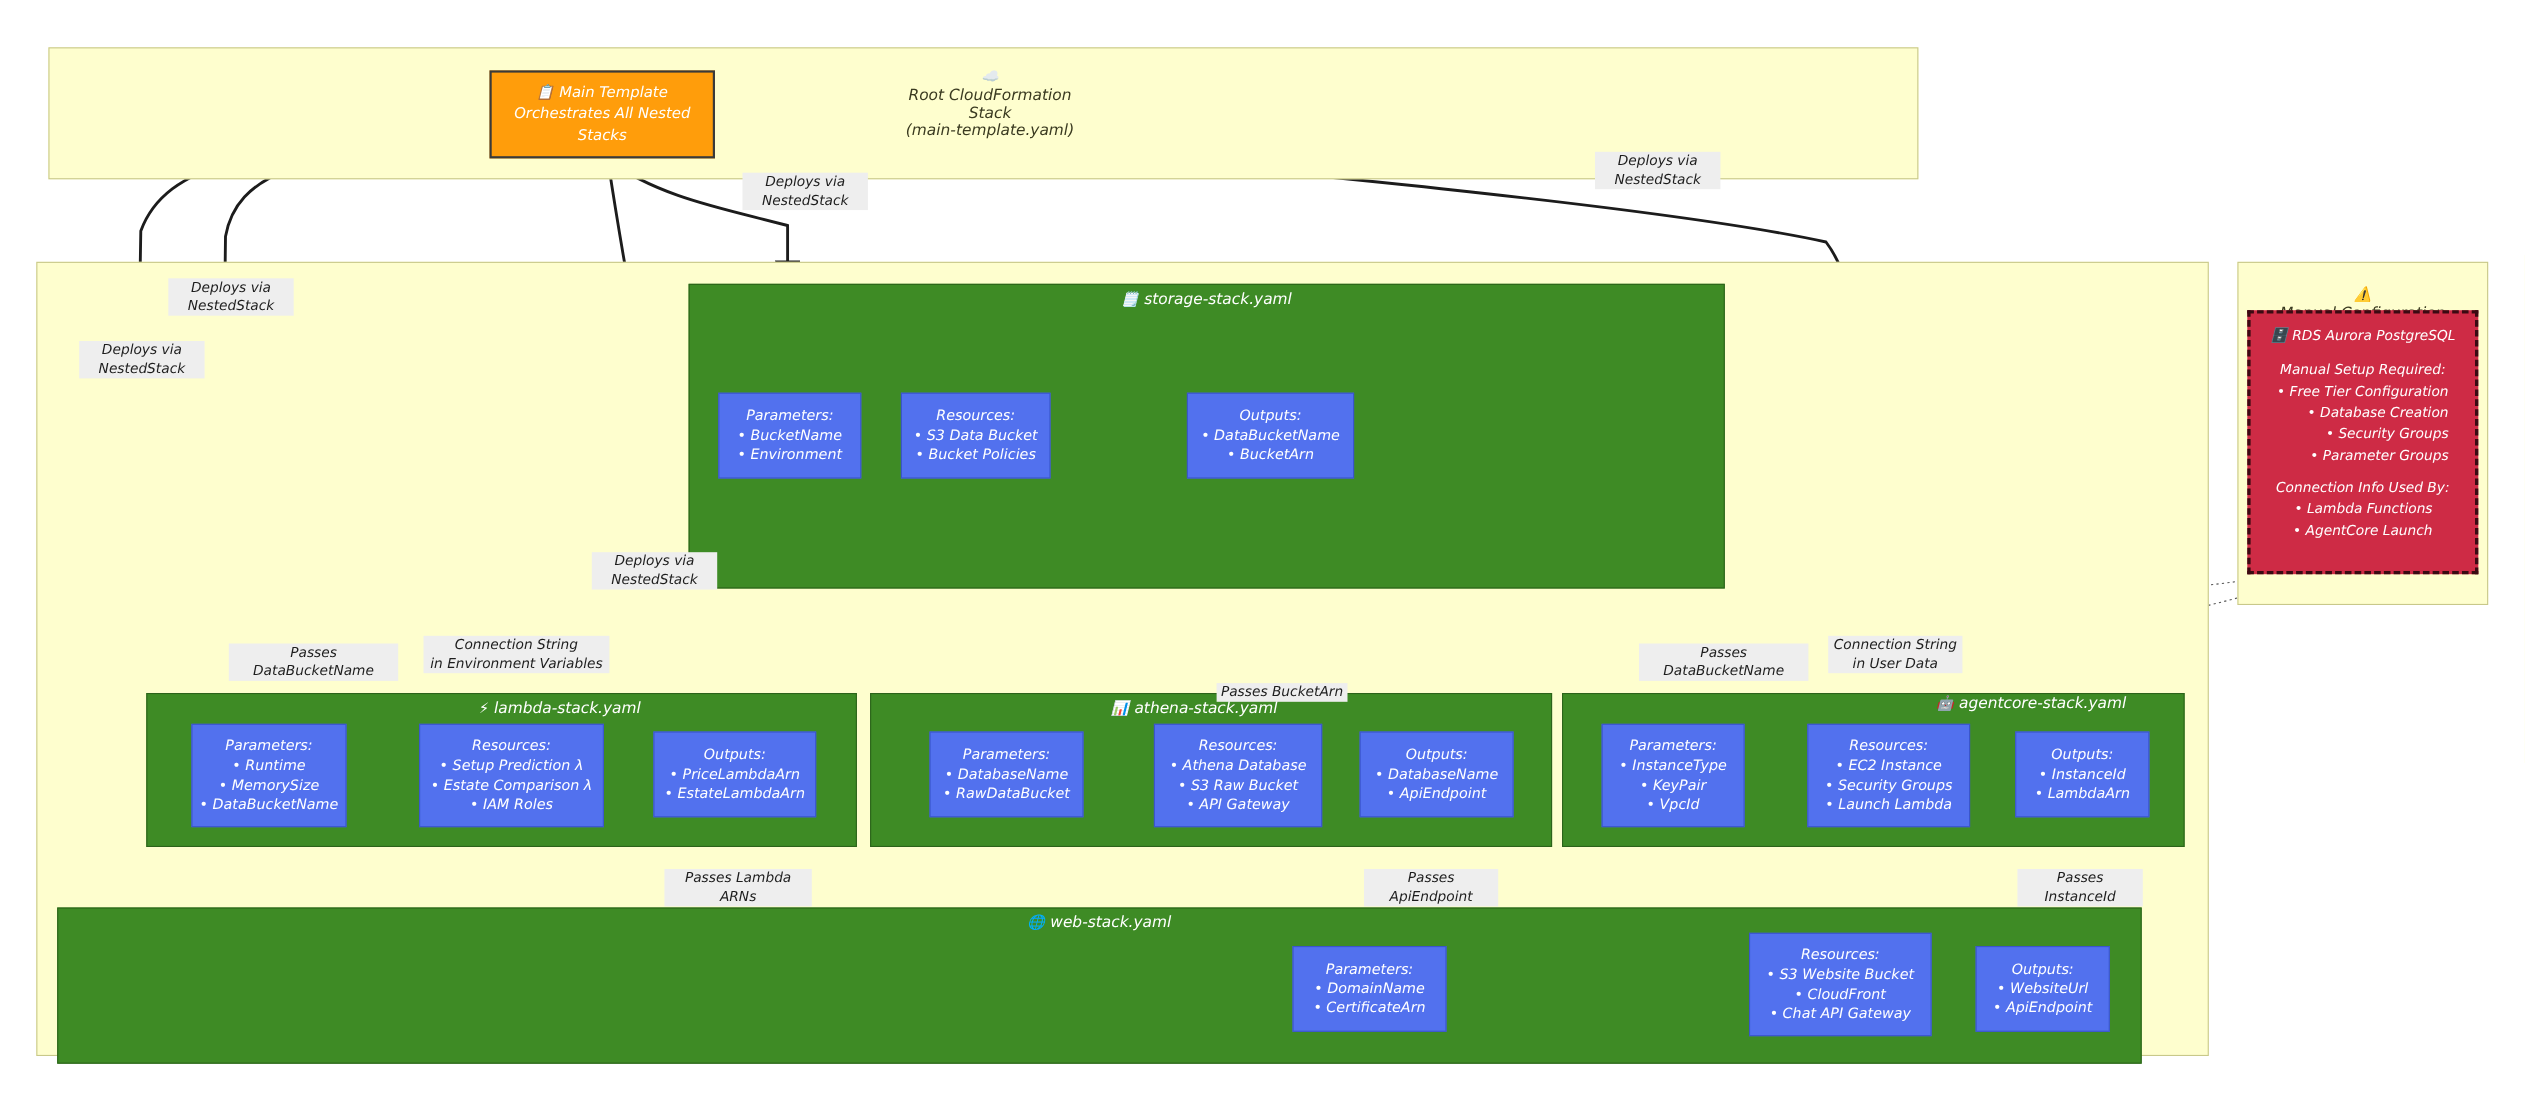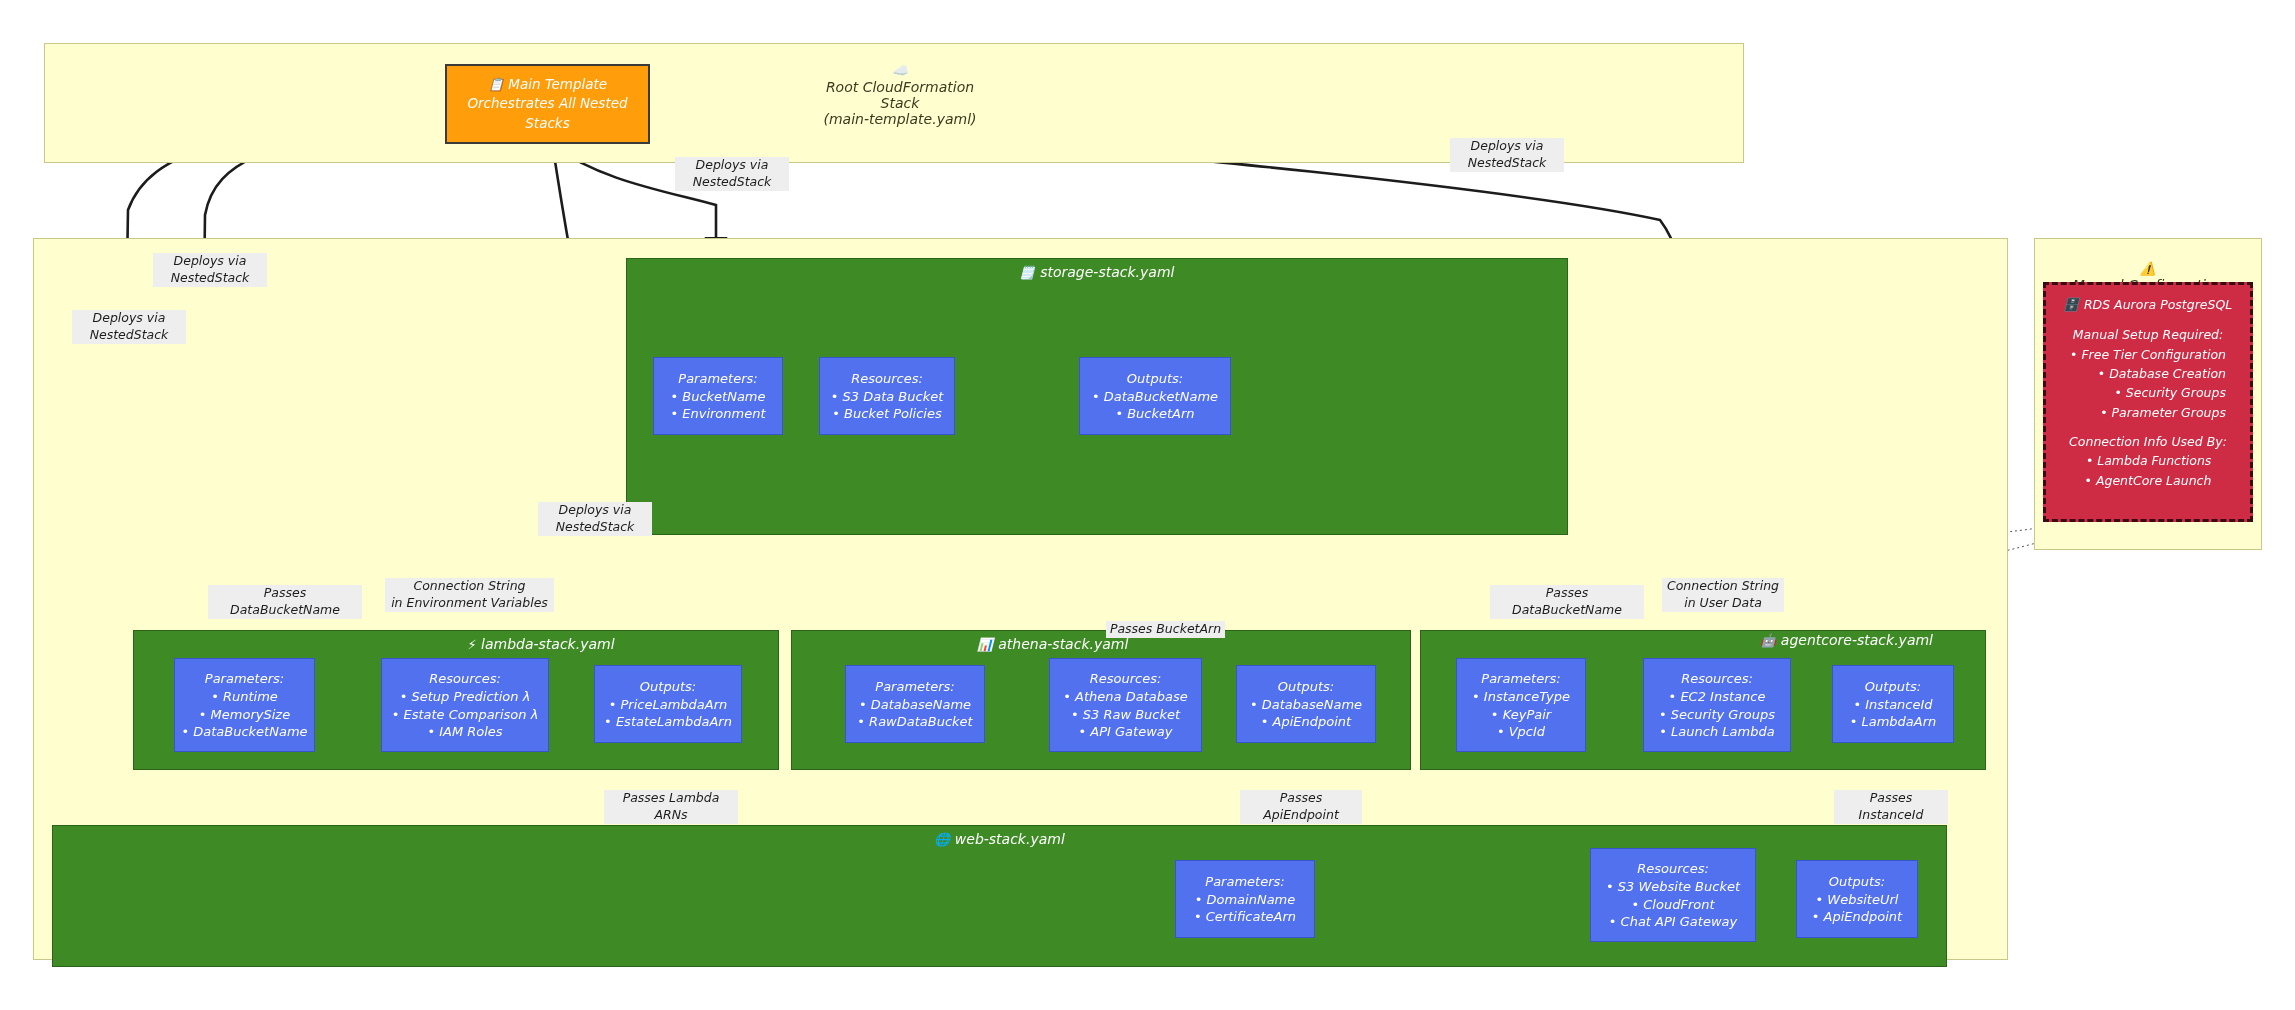"⚡ lambda-stack.yaml" div.stack-title { margin-left: 32px -> none }
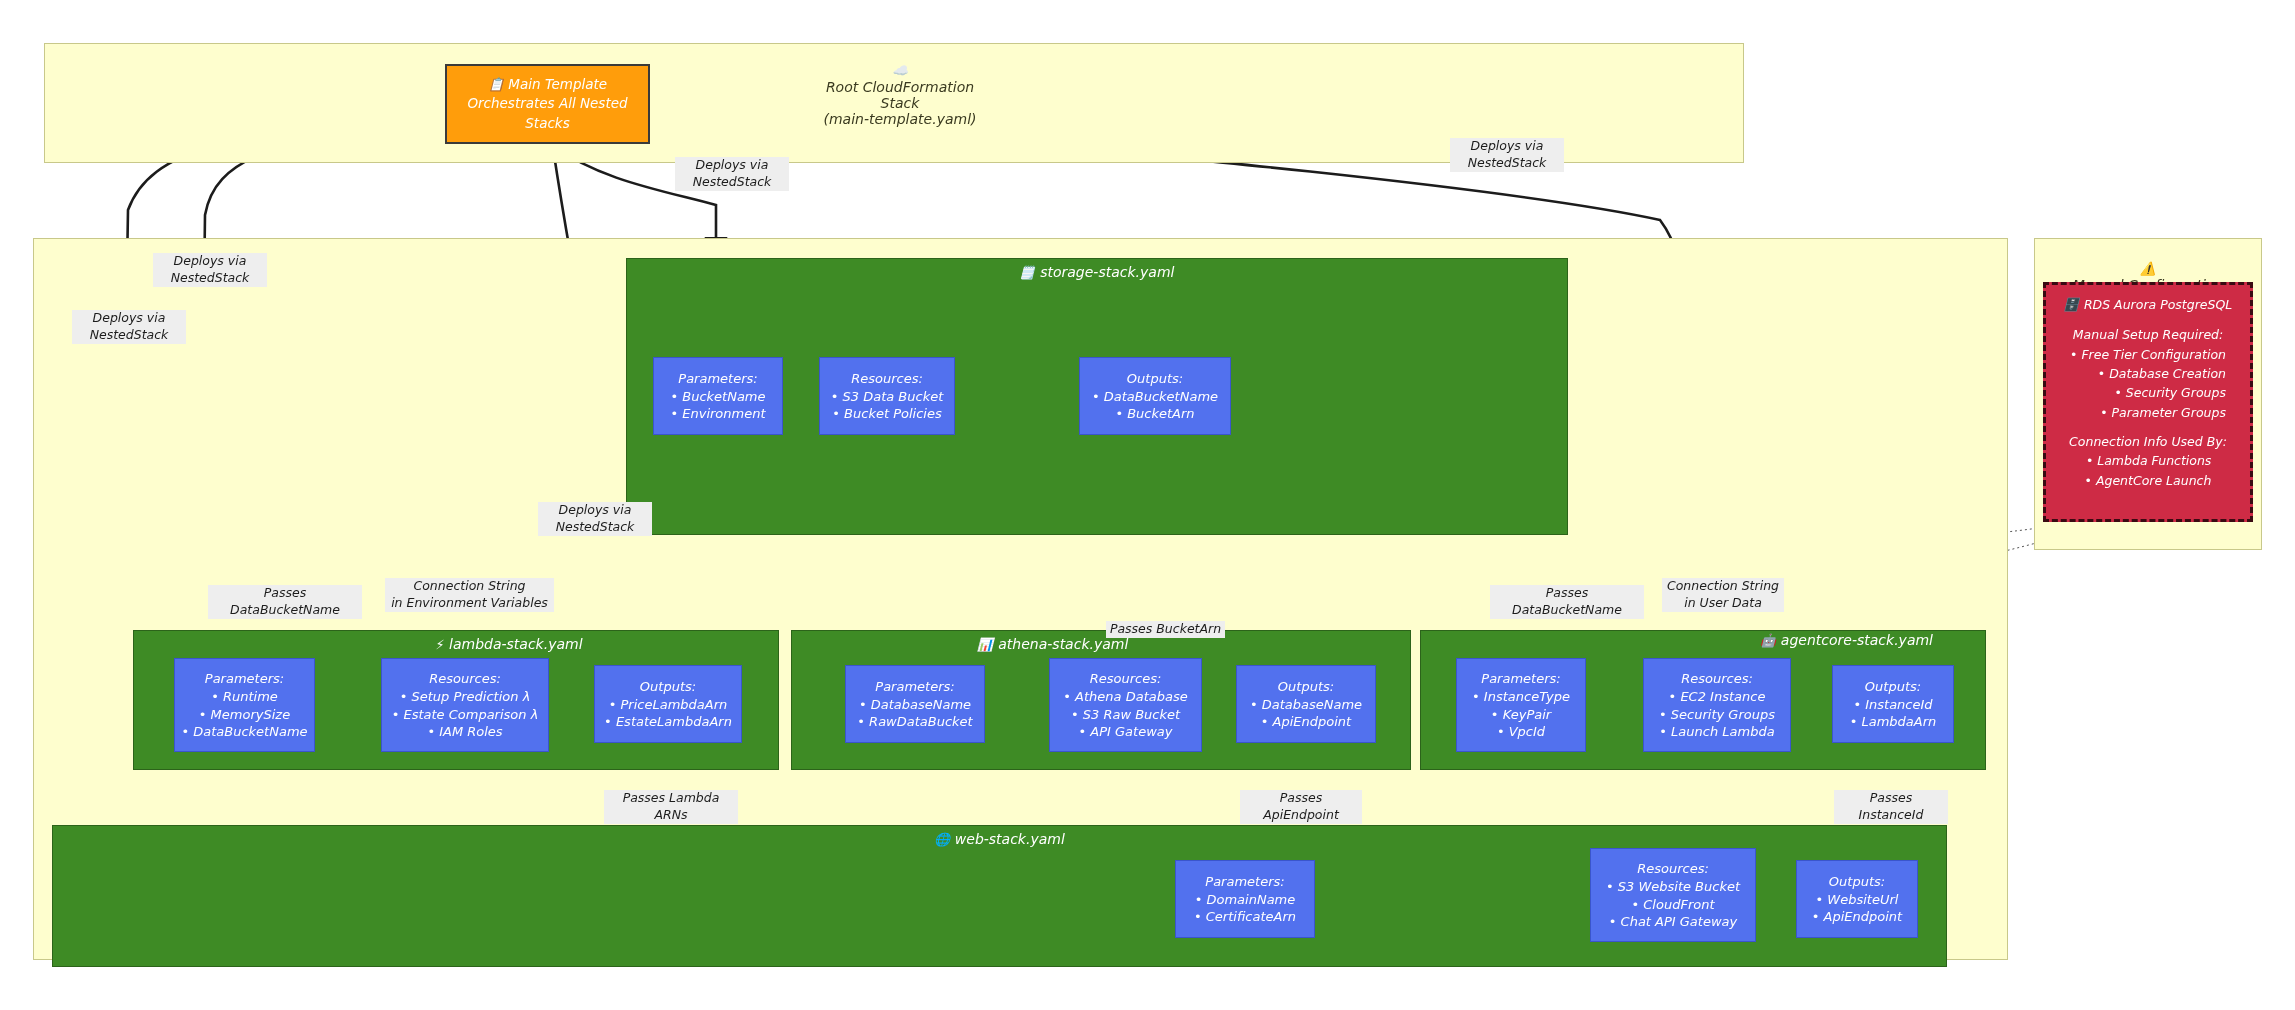"📊 athena-stack.yaml" div.stack-title { padding-left: none -> 33px }
